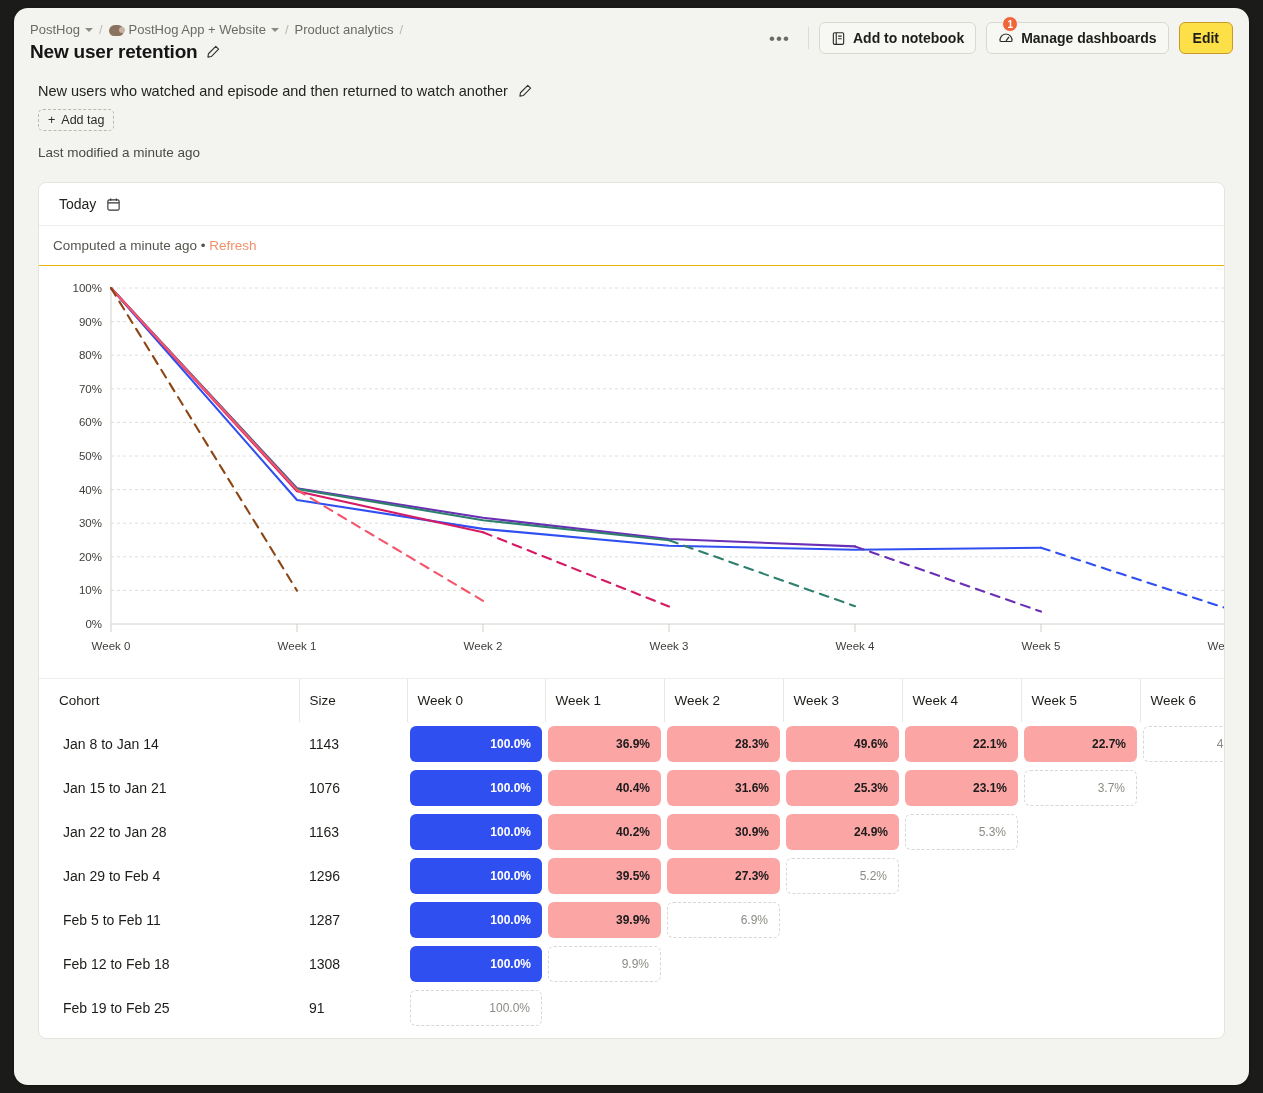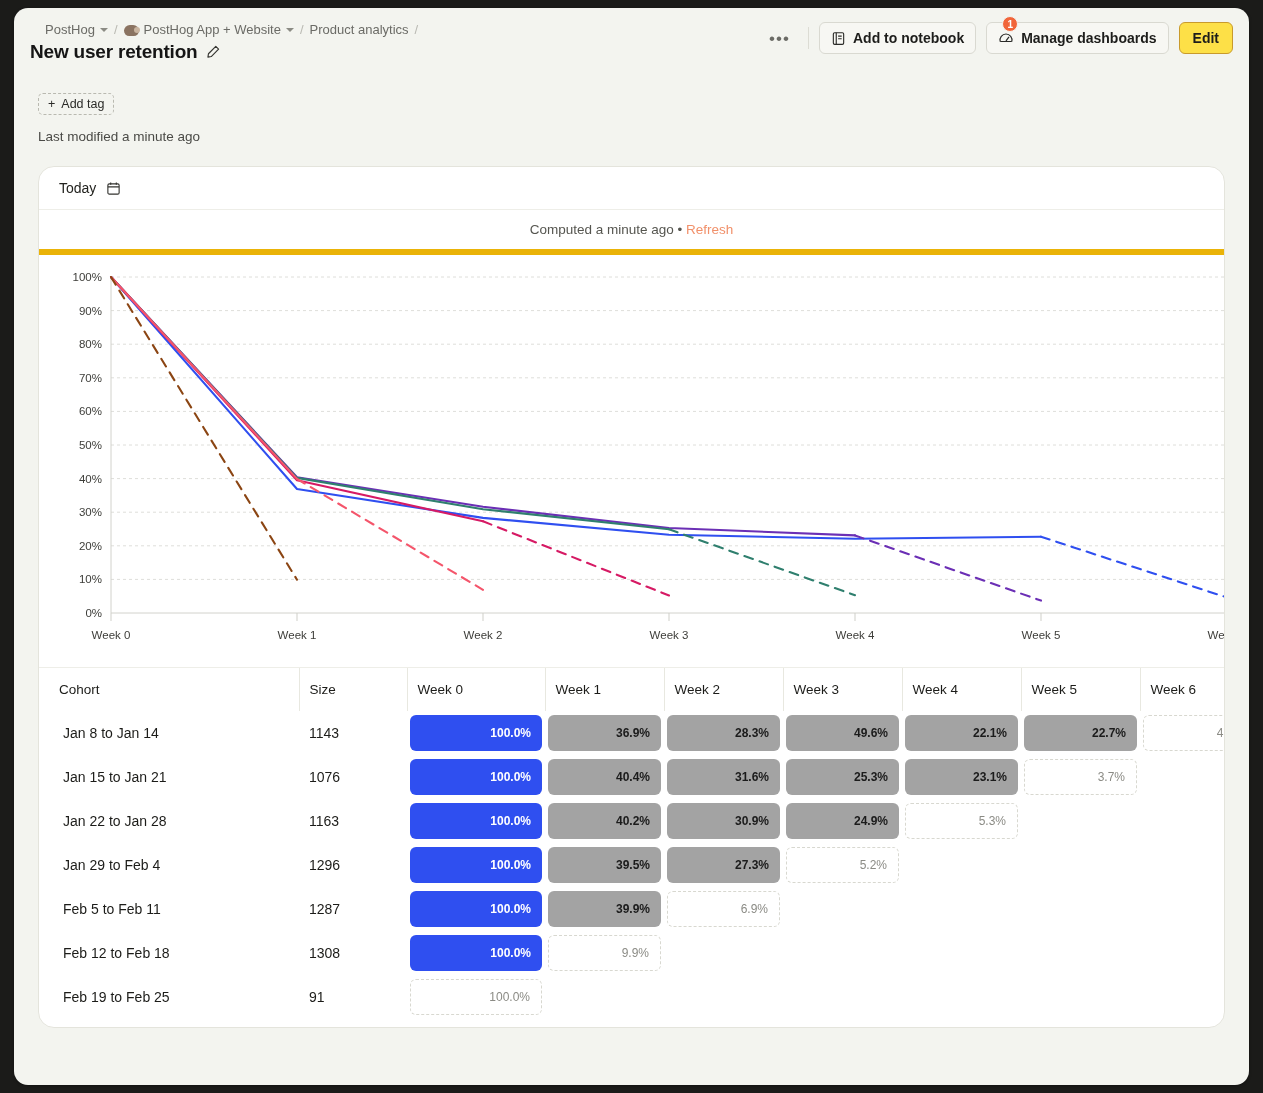"PostHog" .breadcrumb { margin-left: 15px -> none }
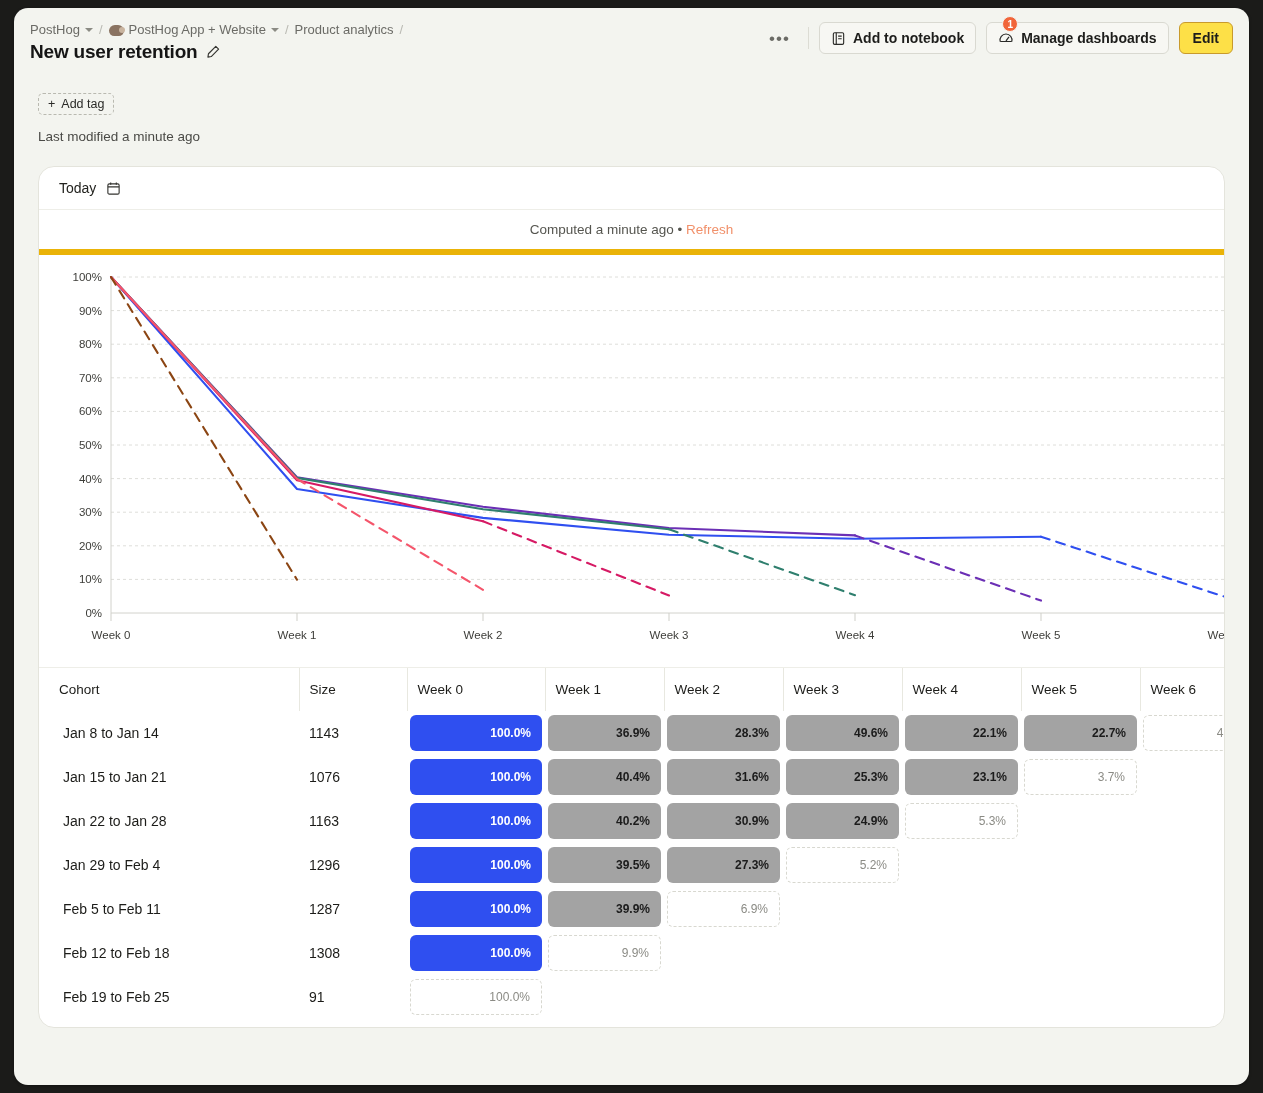"New users who watched and" div.desc-row { html: none -> <div> <div>New users who watched and episode and then returned to watch another</div> <svg> <path></path> </svg> </div> }
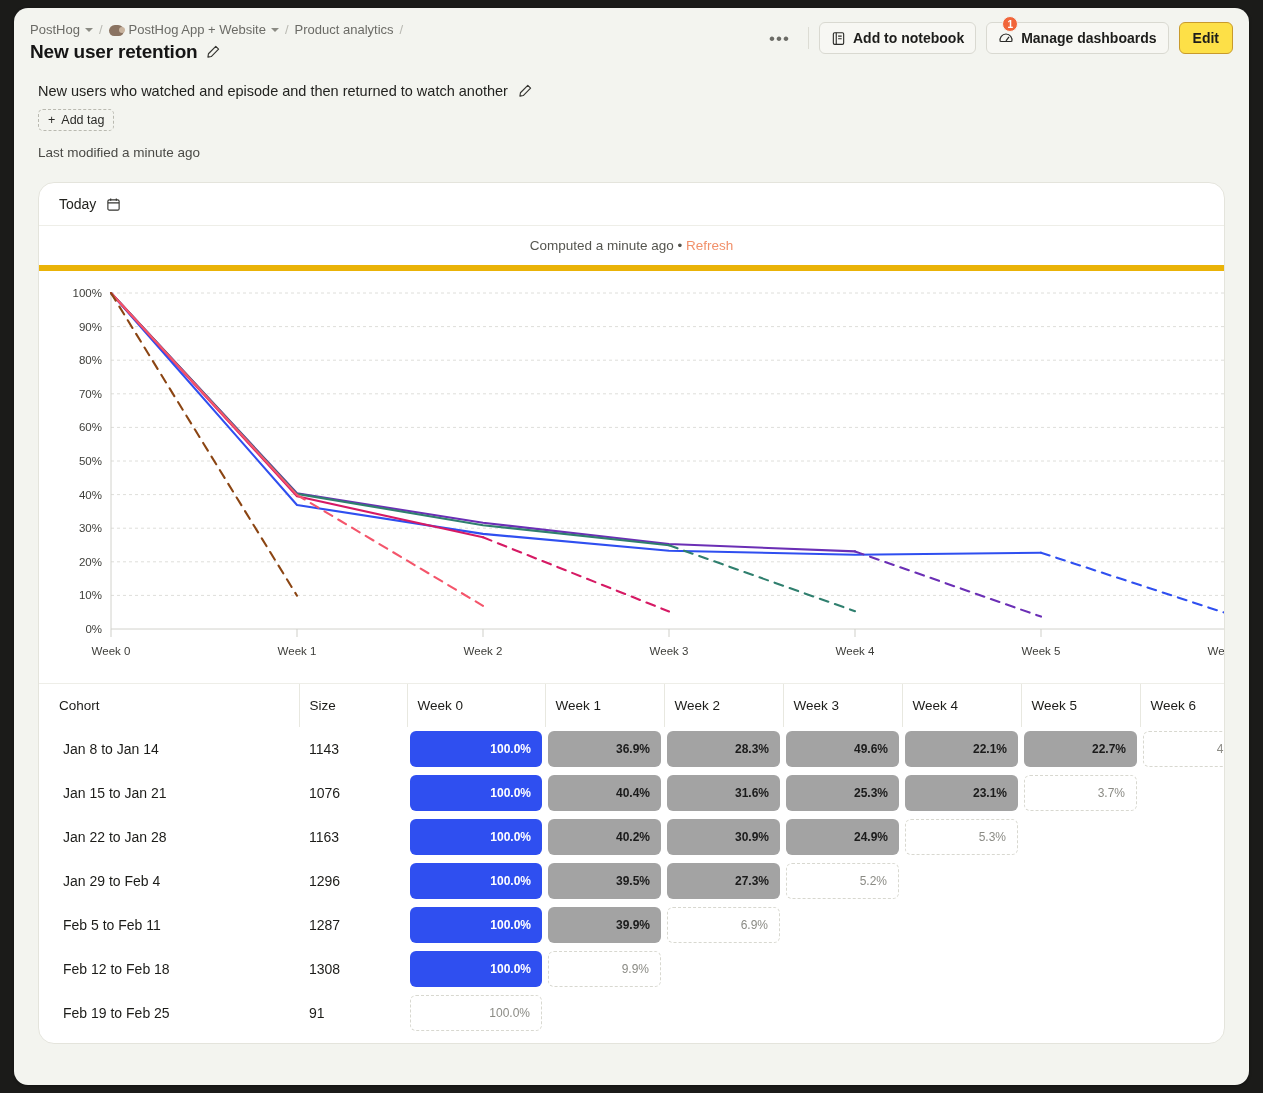"Today" .card { border-radius: 16px -> 8px }
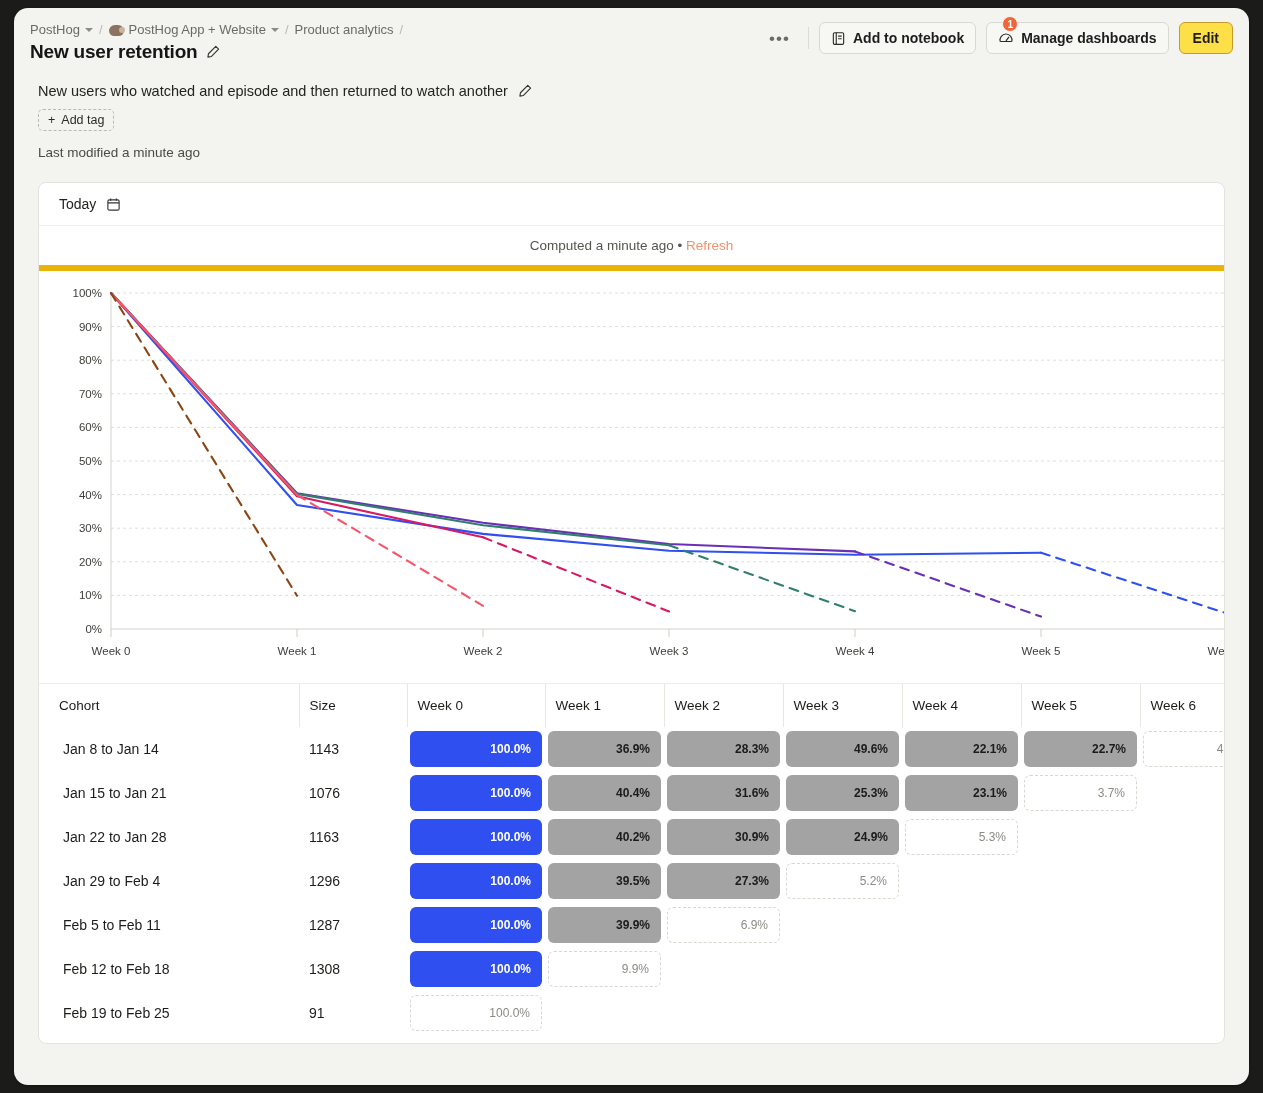"Computed a minute ago •" .computed { border-bottom: 6px solid #eab308 -> 1px solid #eab308; text-align: center -> none }
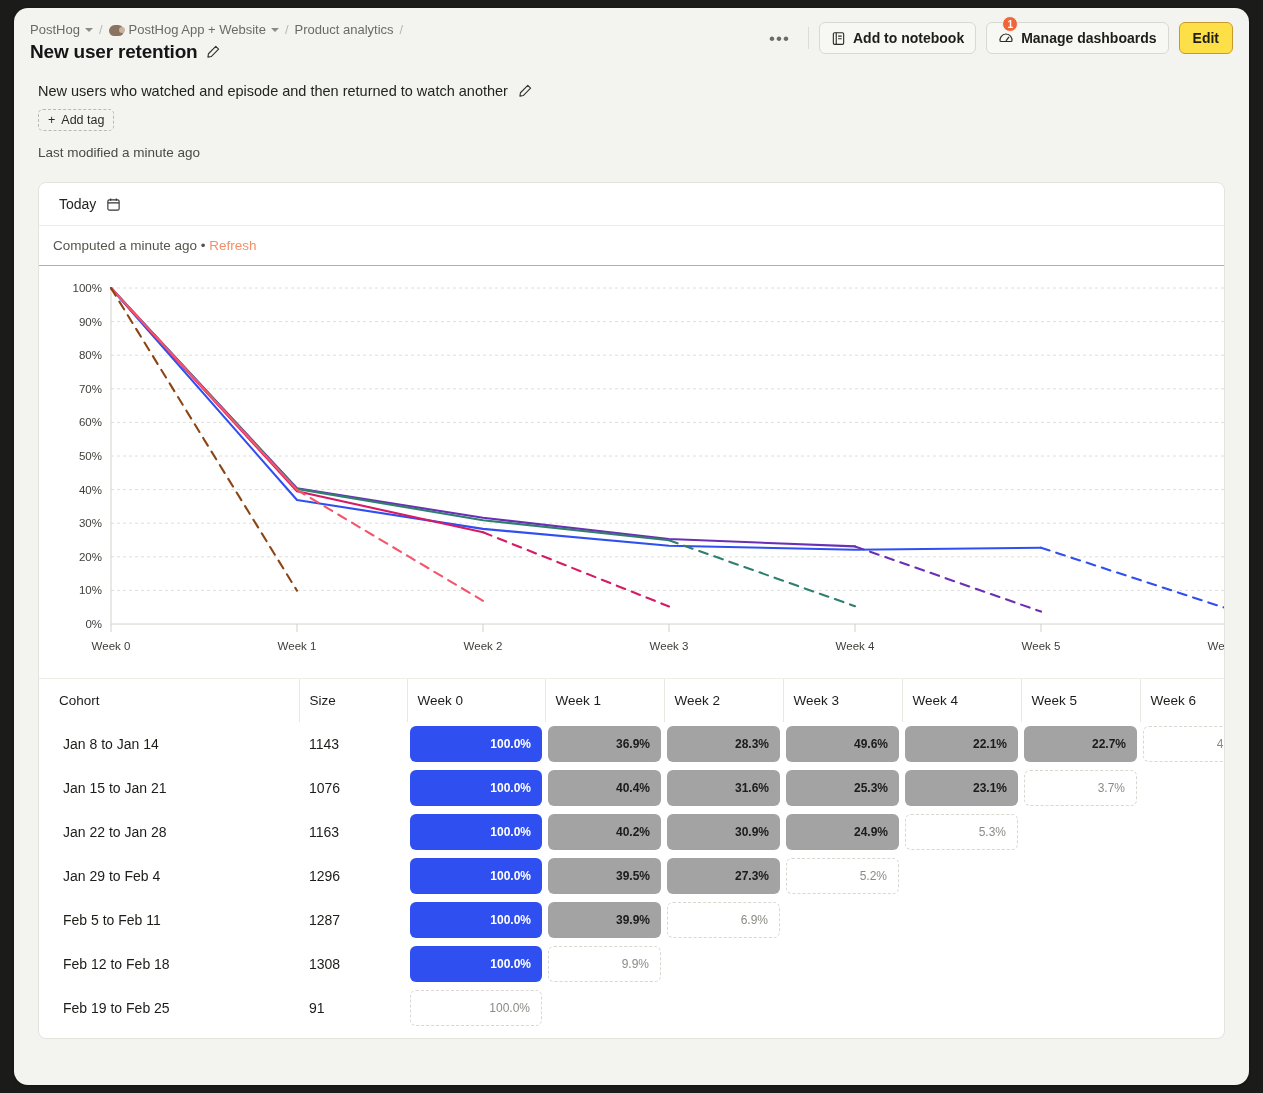"36.9%" .cell.part { background: #a3a3a3 -> #fca5a5 }
